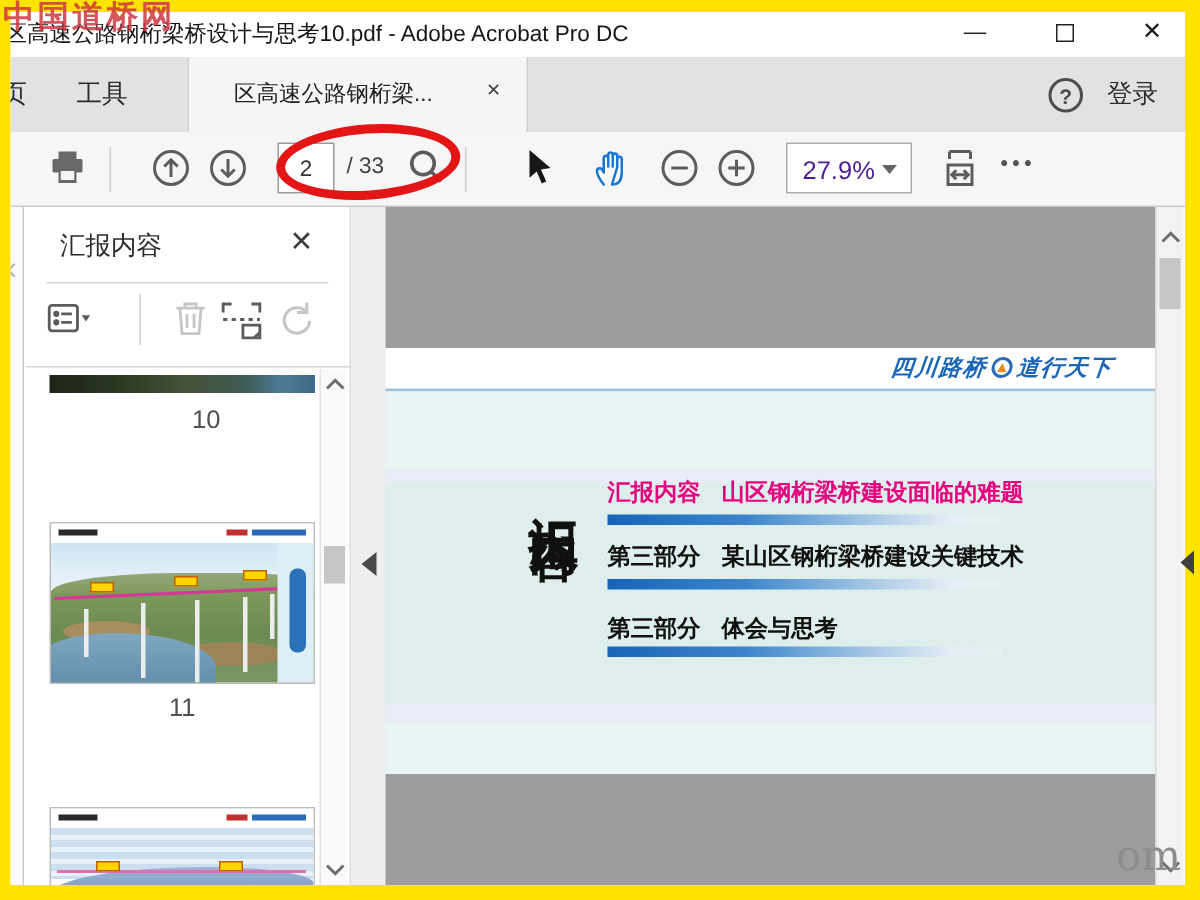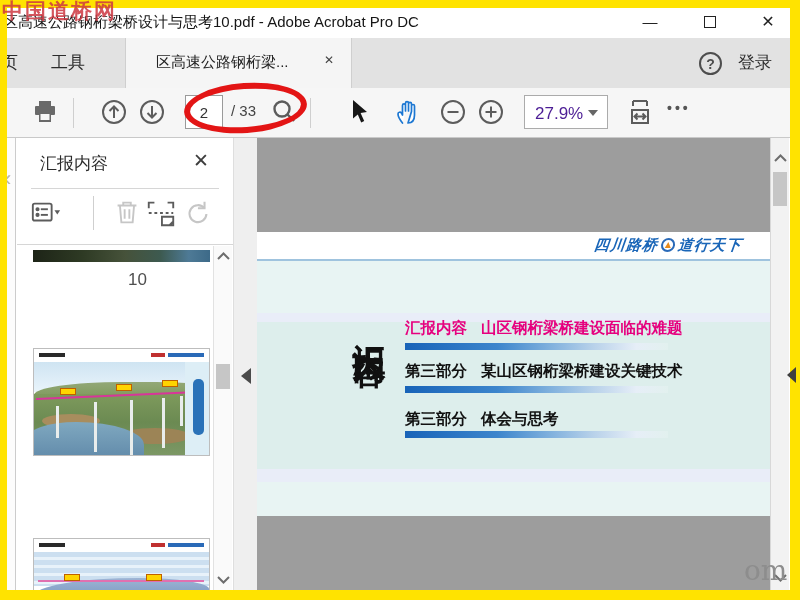"11" div.pg-label { html: none -> <div>11</div> }
